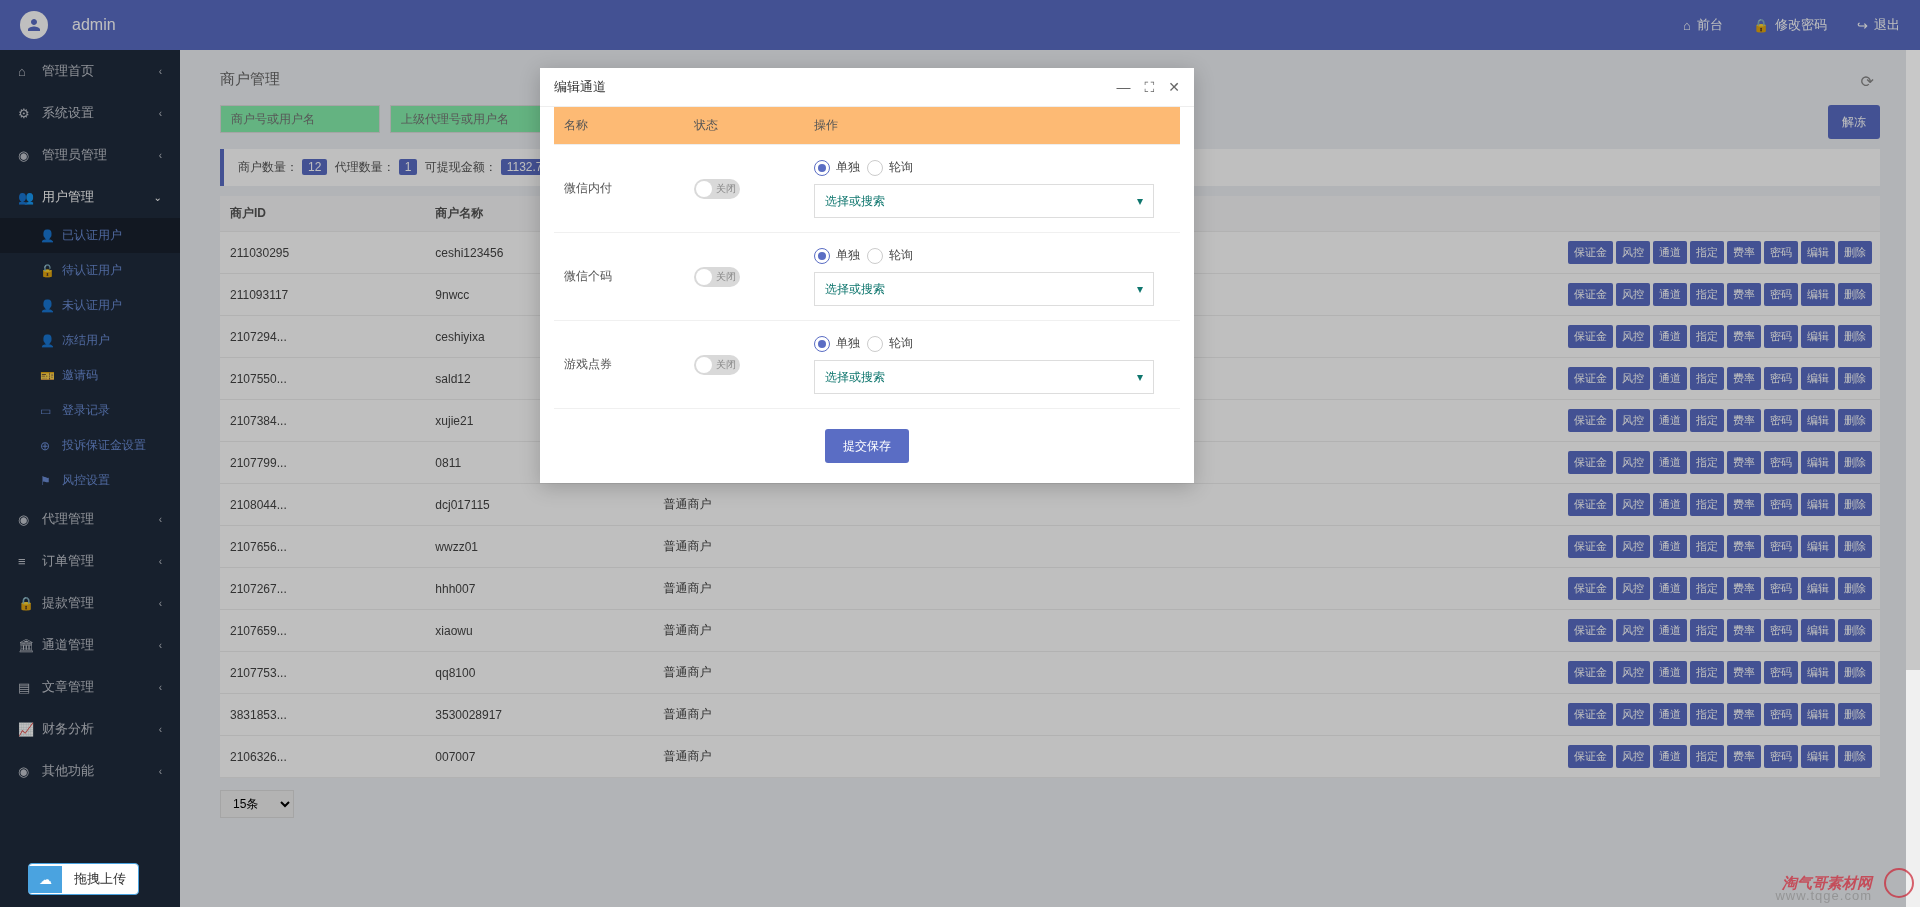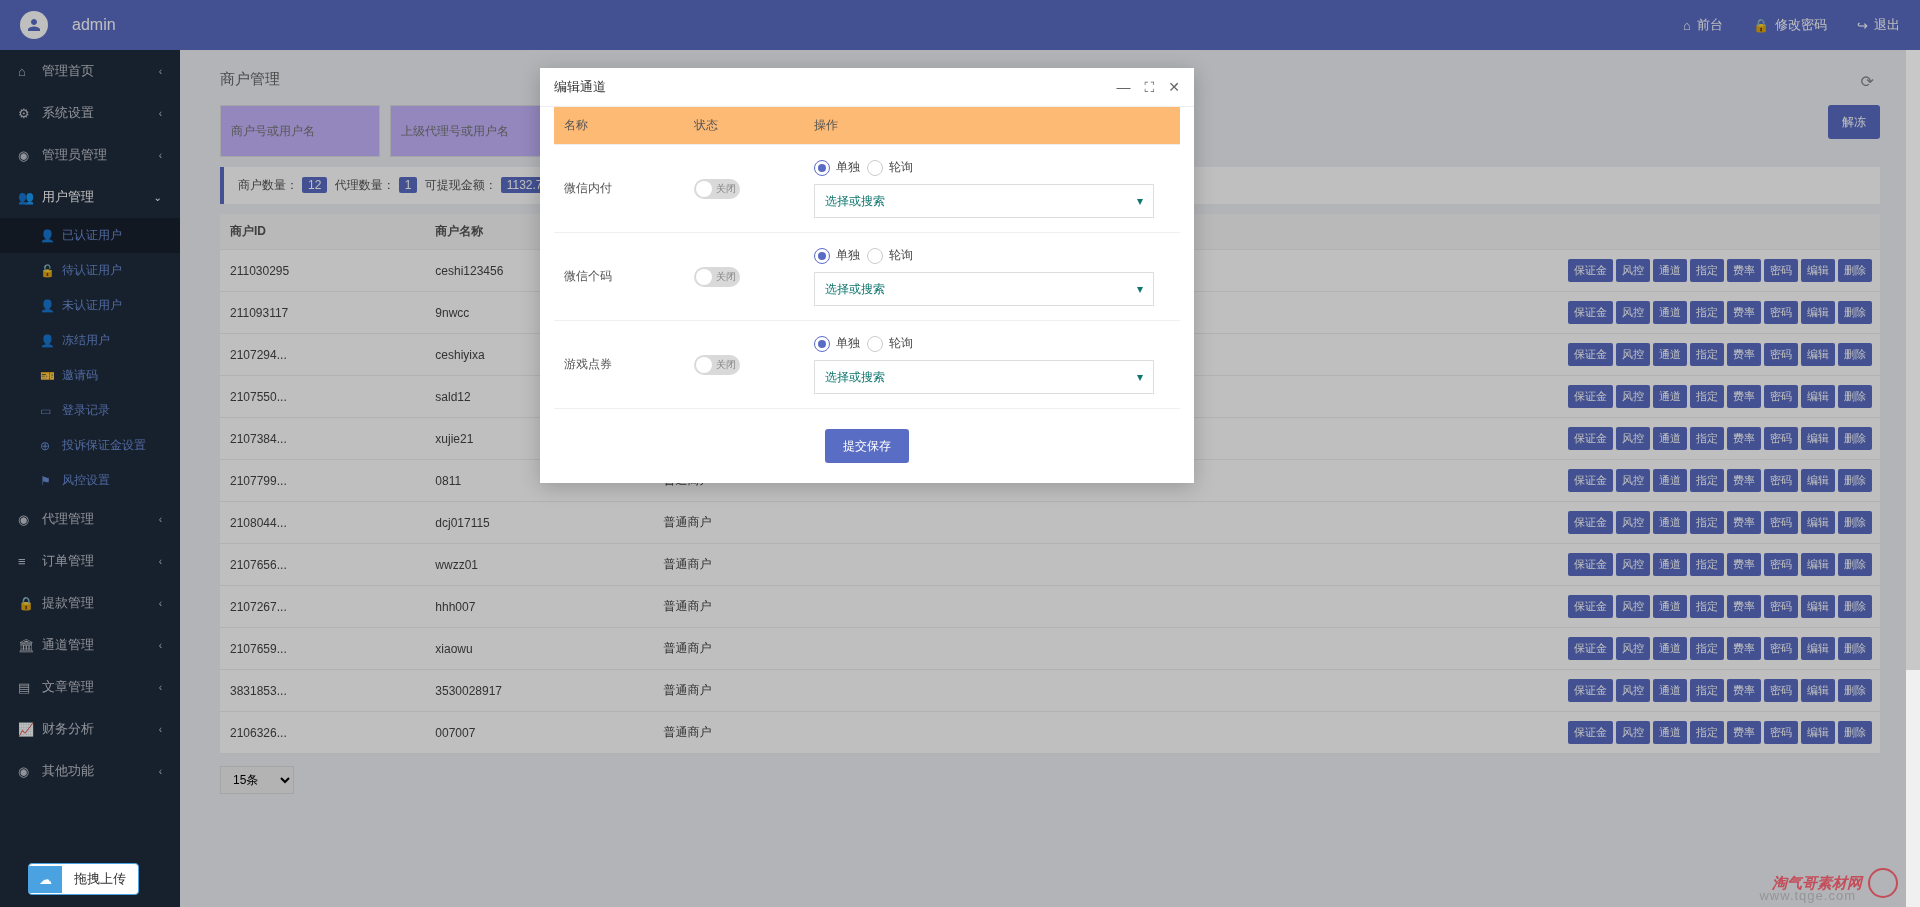"商户号或用户名" .filters input { background: #c4b5fd -> #86efac; height: 52px -> 28px }
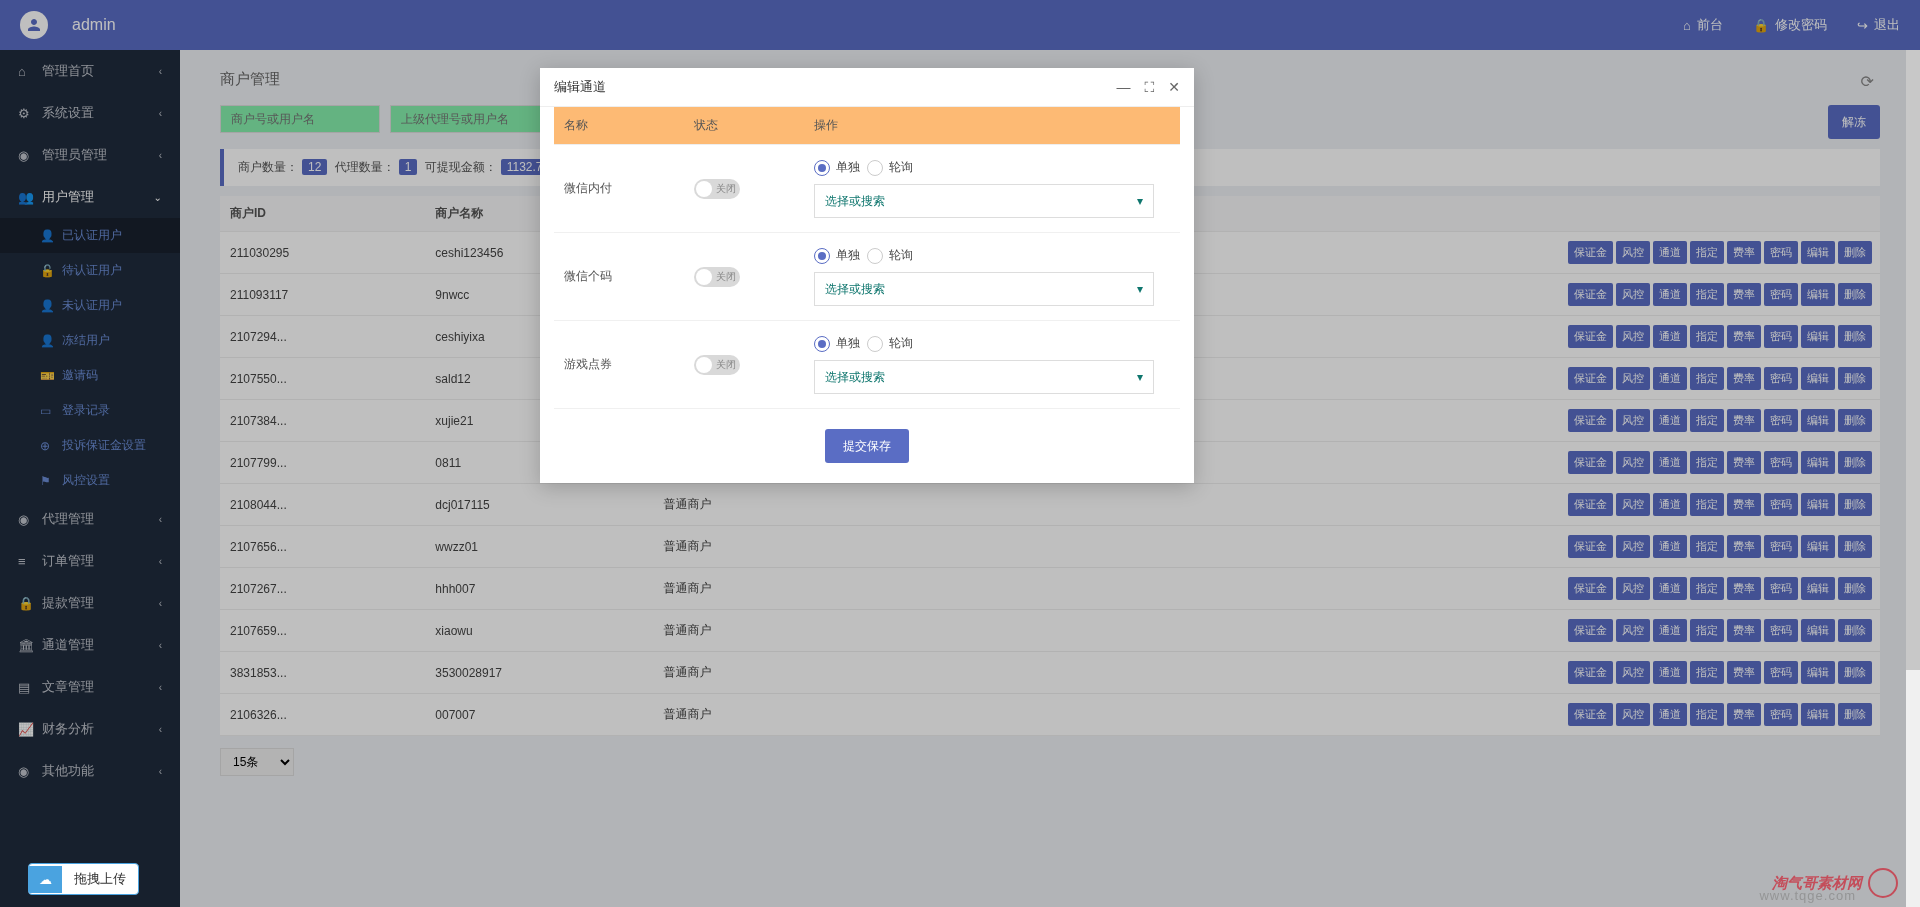"2107753..." tr { html: none -> <tr> <td>2107753...</td> <td>qq8100</td> <td>普通商户</td> <td></td> <td><span>保证金</span><span>风控</span><span>通道</span><span>指定</span><span>费率</span><span>密码</span><span>编辑</span><span>删除</span></td> </tr> }
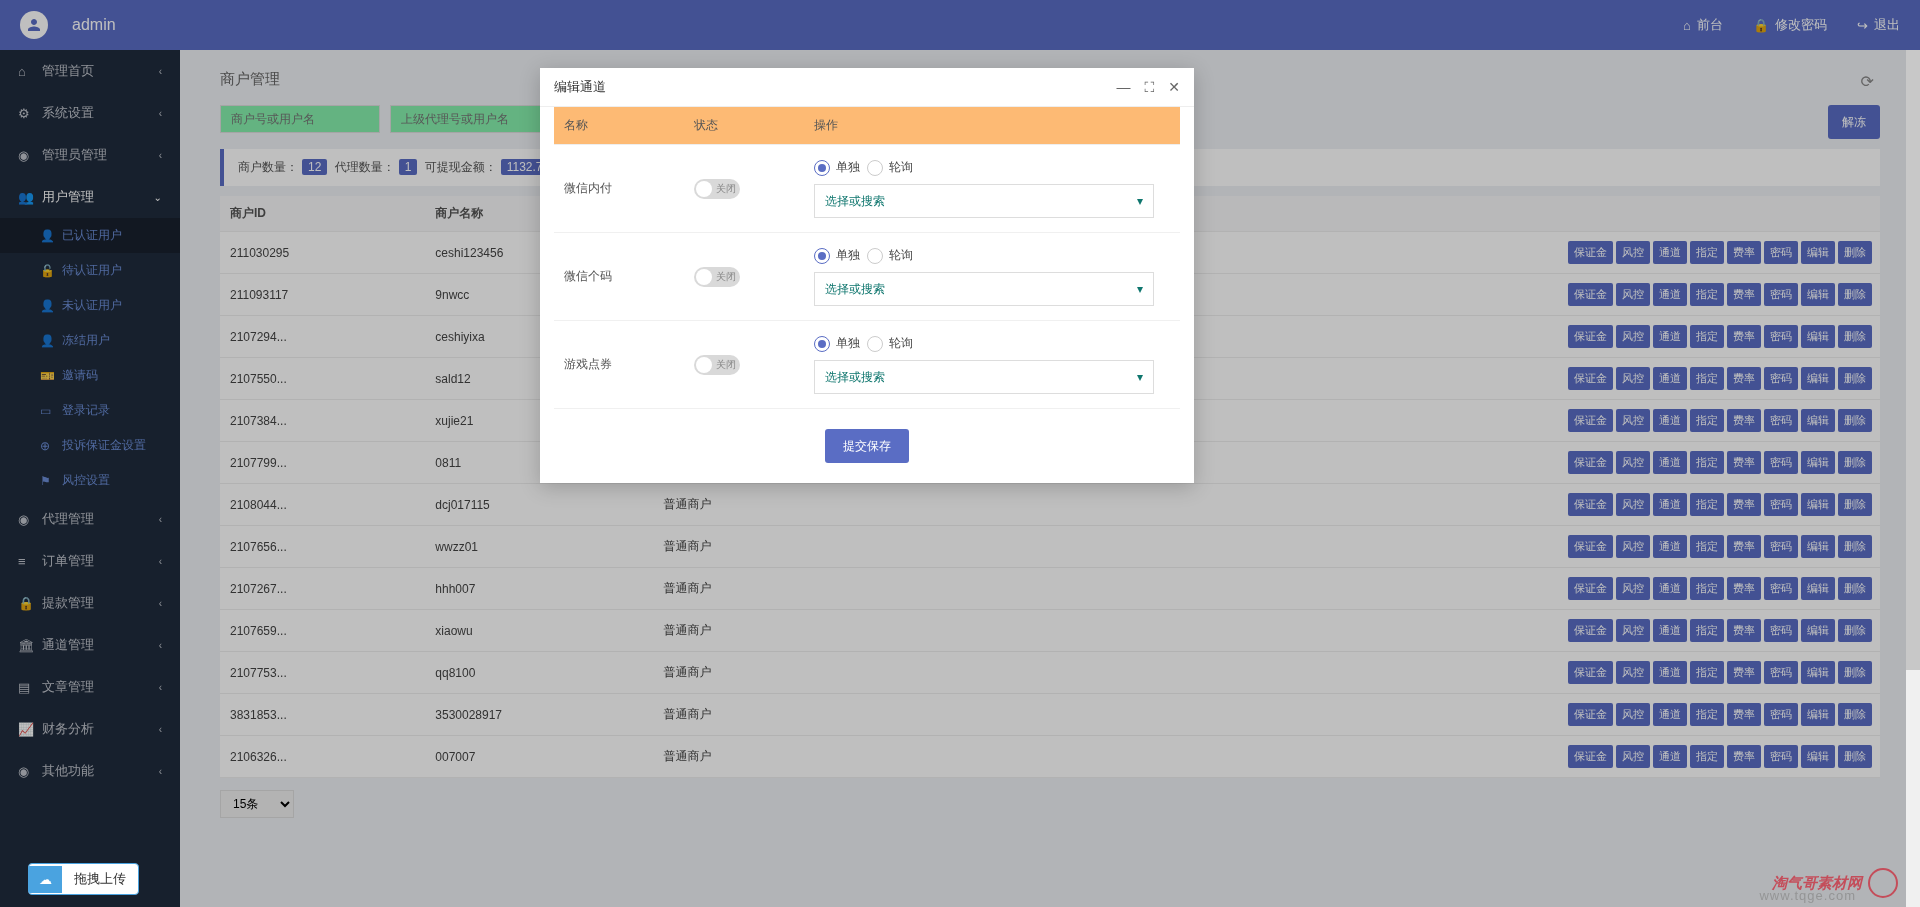"淘气哥素材网" .watermark { gap: 6px -> 12px; right: 22px -> 6px }
